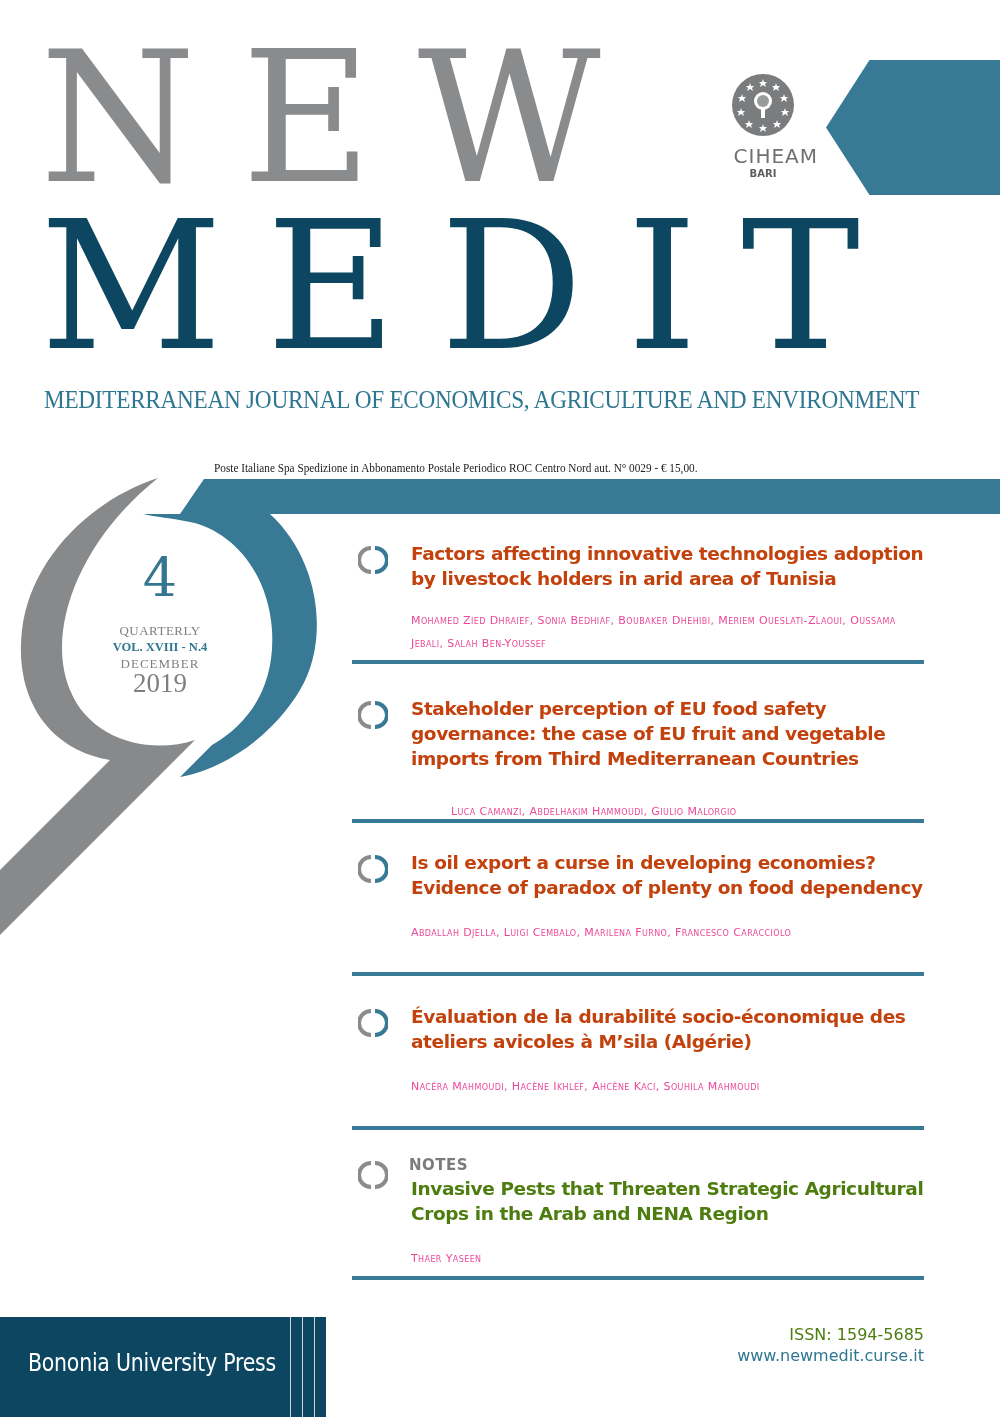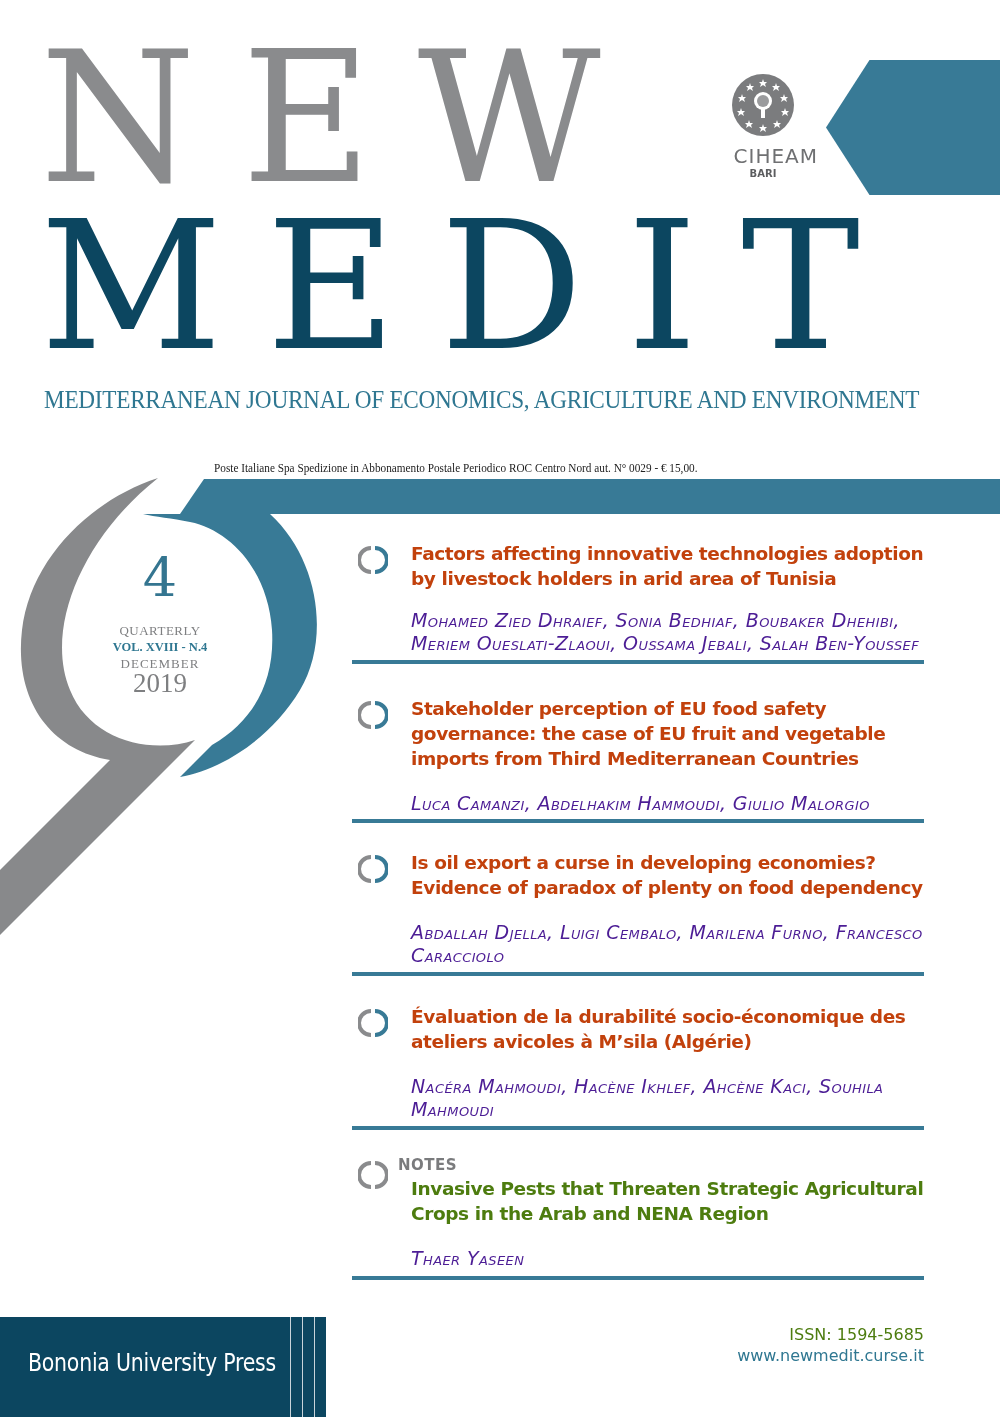"Mohamed Zied Dhraief, Sonia Bedhiaf," .article .authors { color: #4c1d95 -> #ec4899; font-size: 19px -> 11px; font-style: italic -> none }
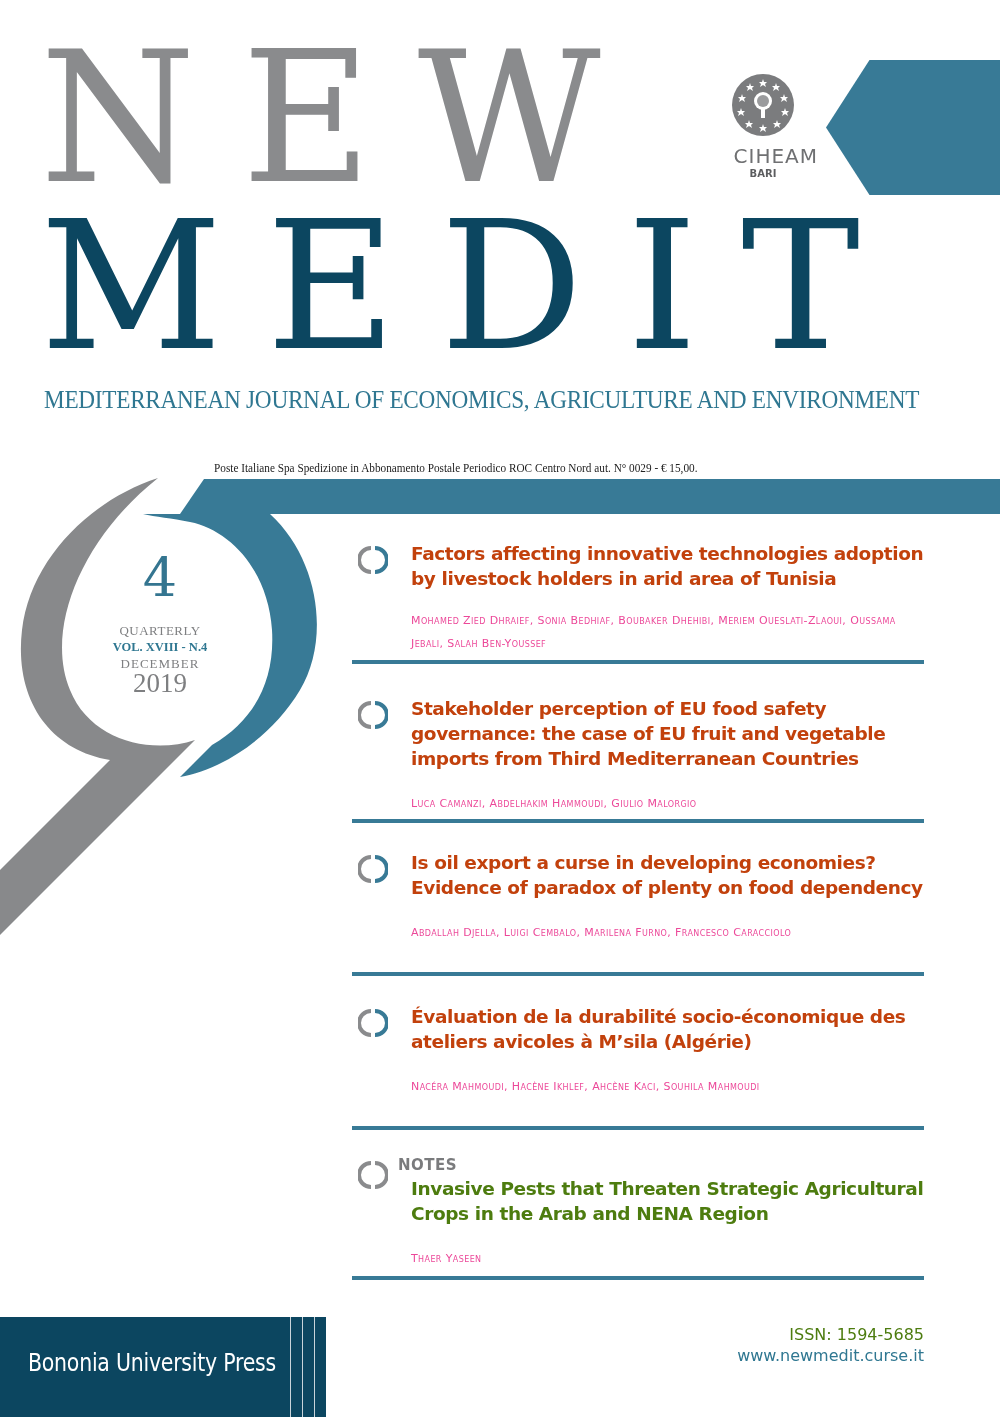"Luca Camanzi, Abdelhakim Hammoudi," div.authors { margin-left: none -> 40px; top: 96px -> 104px }
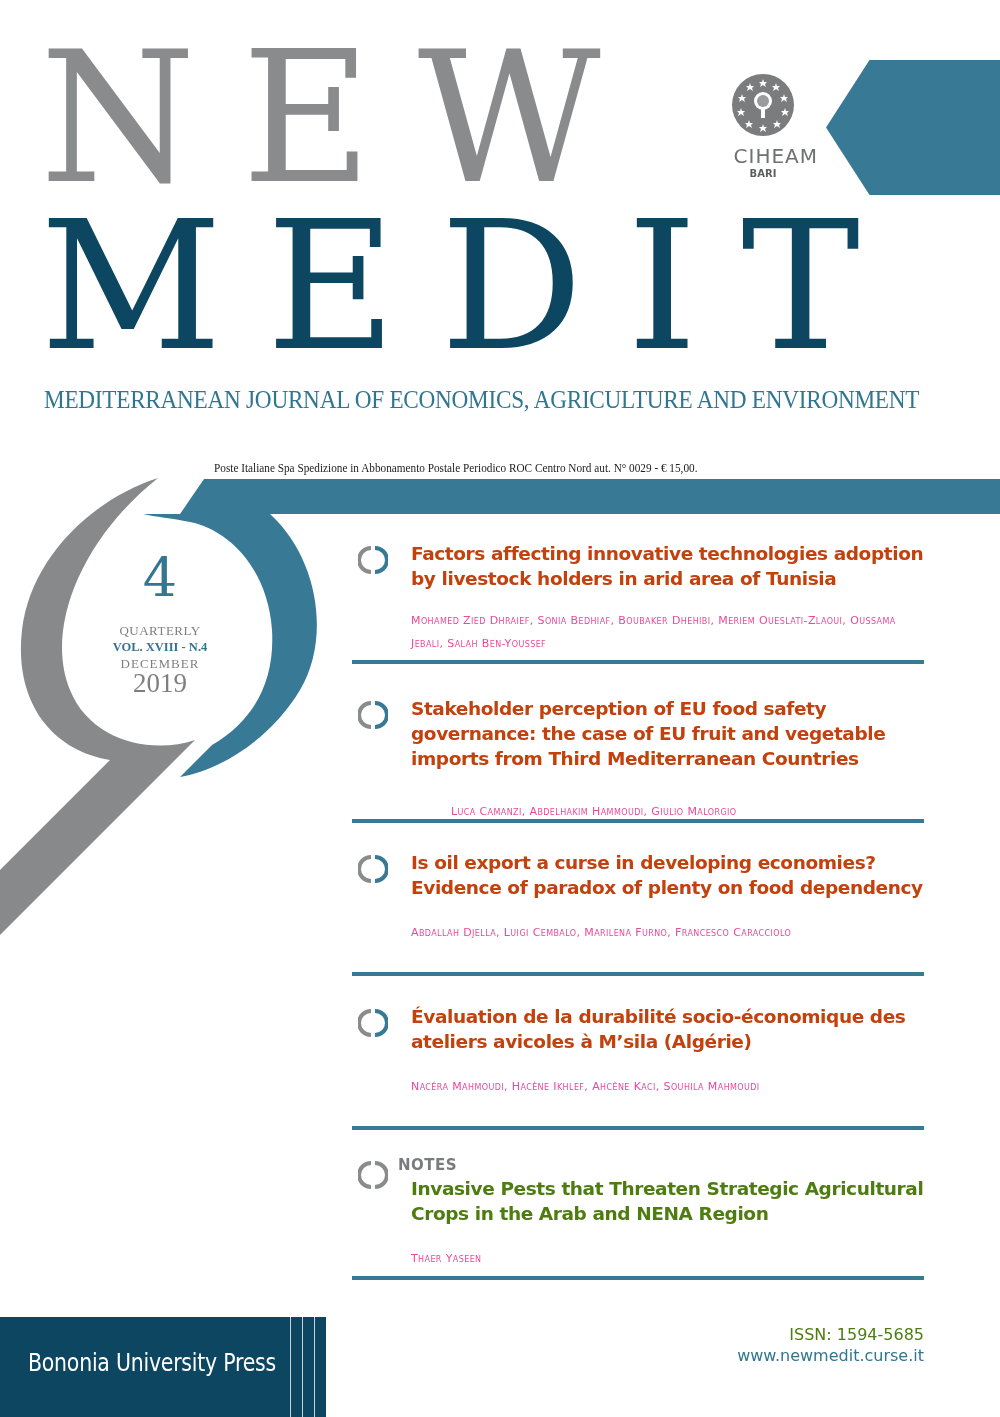"NOTES" .article .notes { left: 48px -> 59px }
